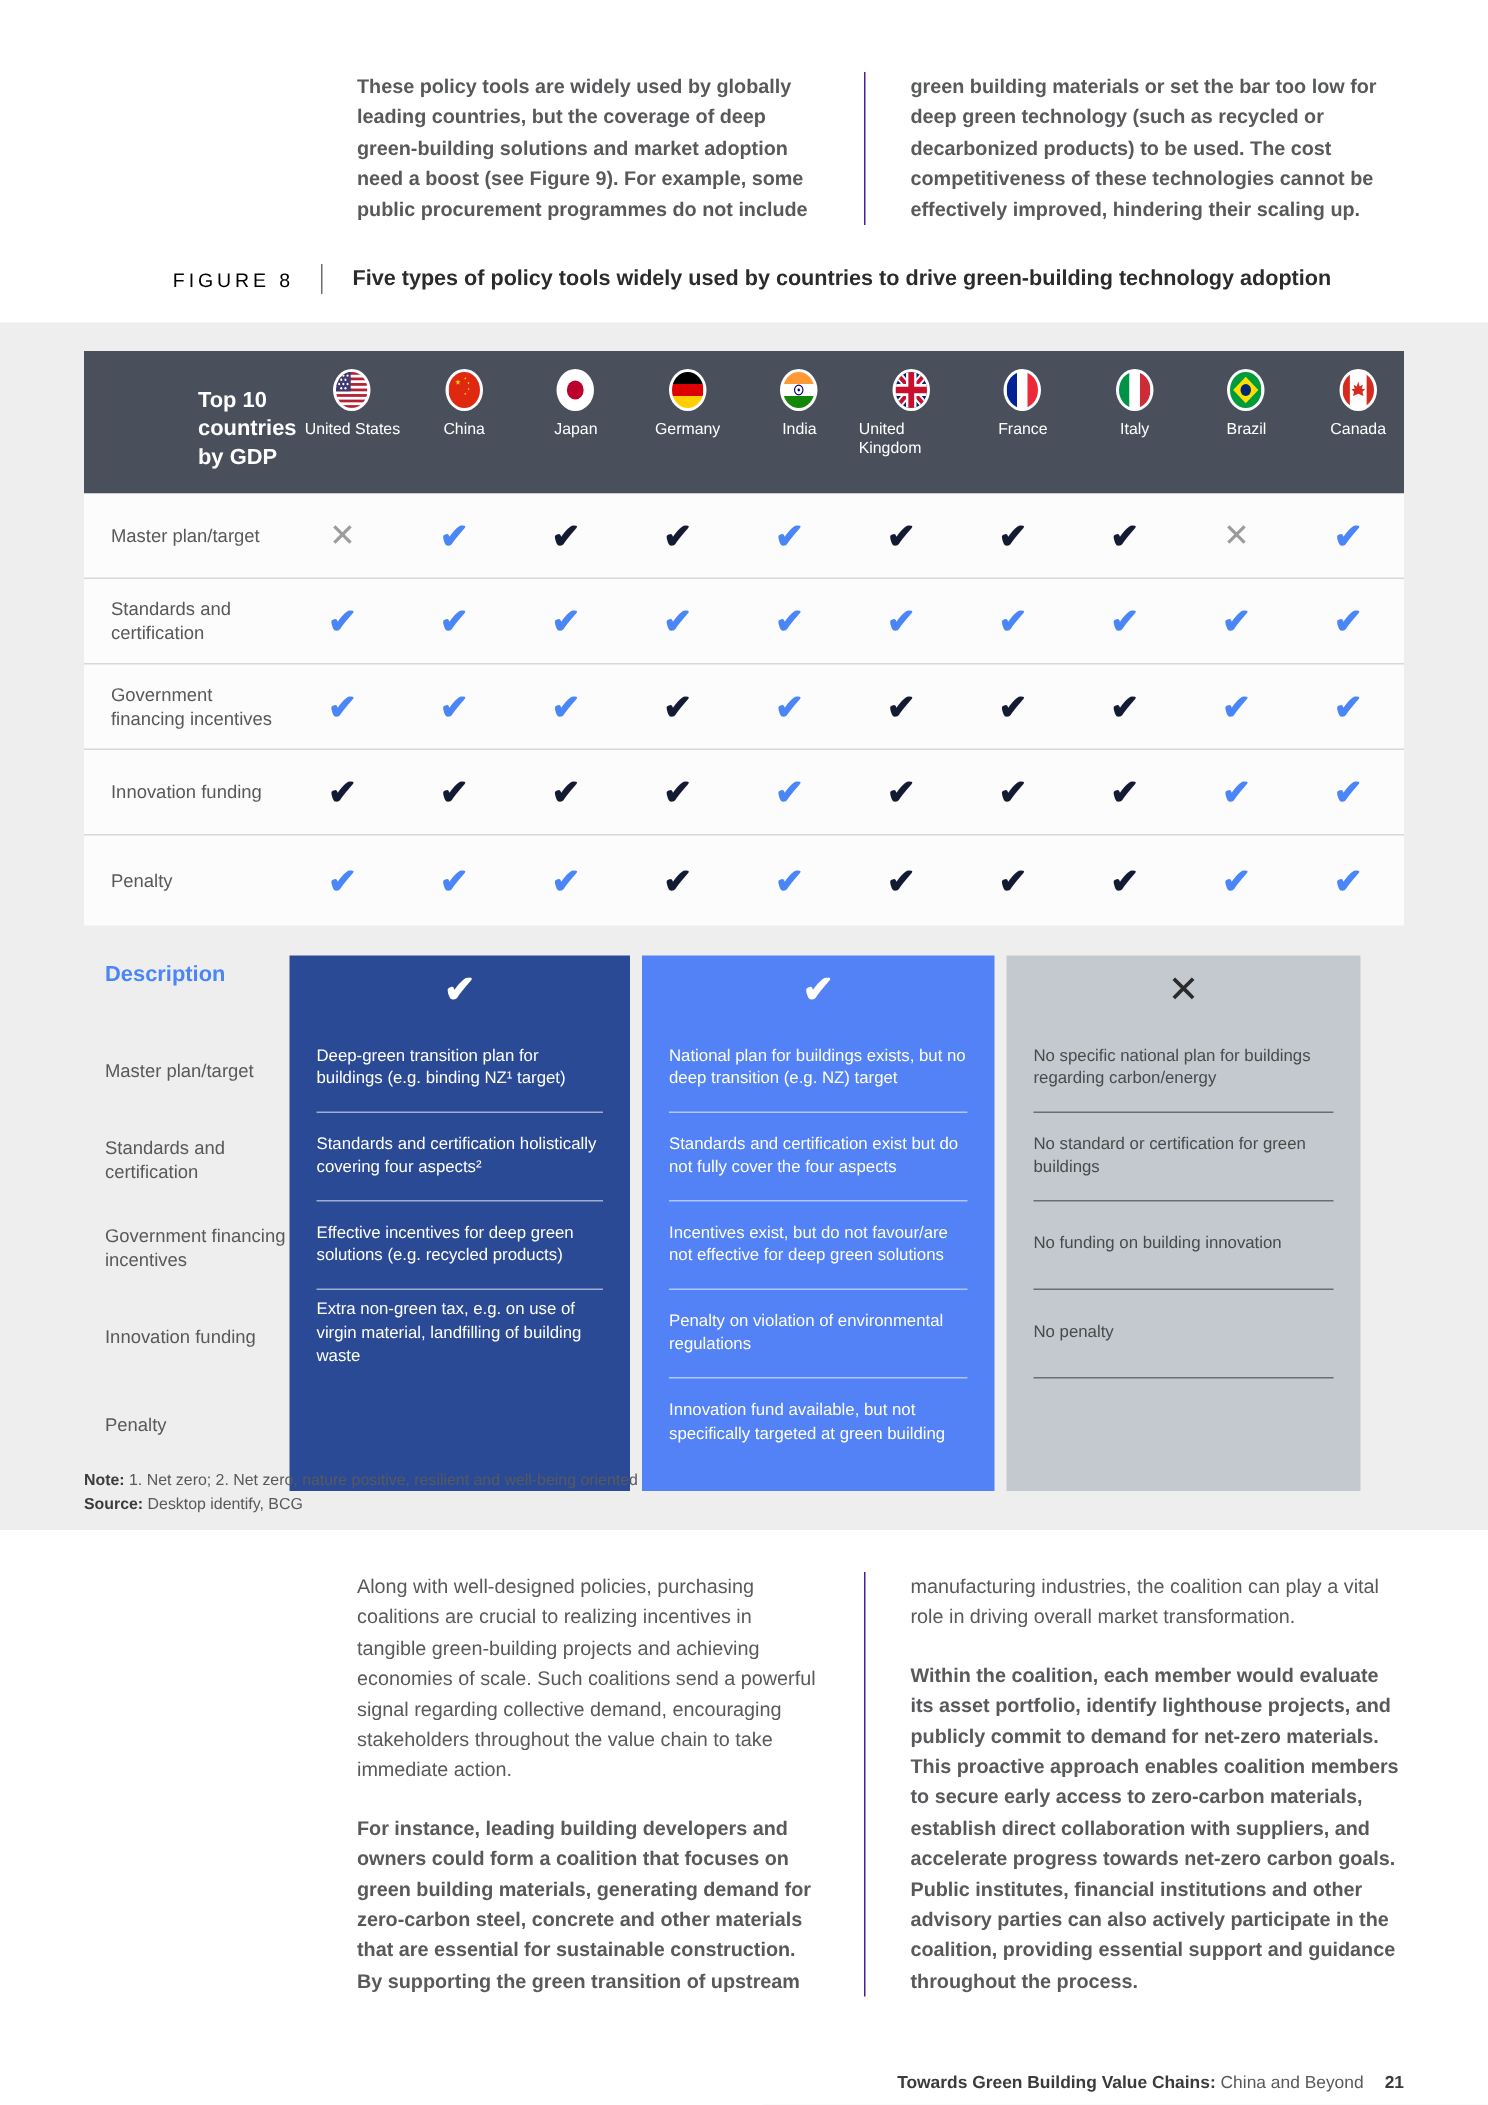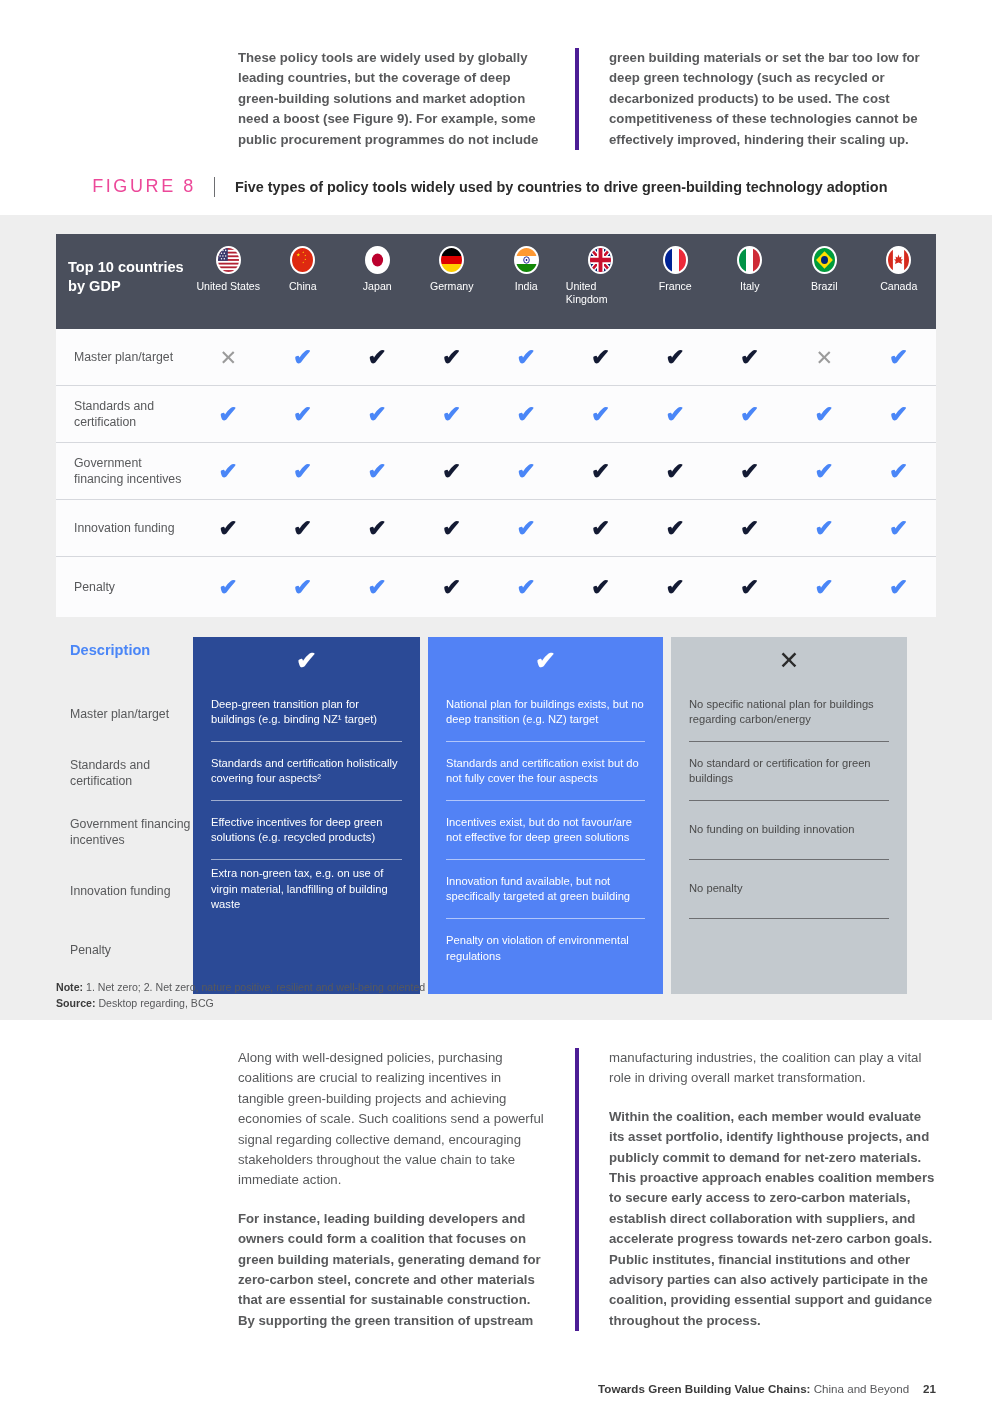"green building materials or set" .col.right { border-left: 4px solid #4c1d95 -> 1px solid #4c1d95 }
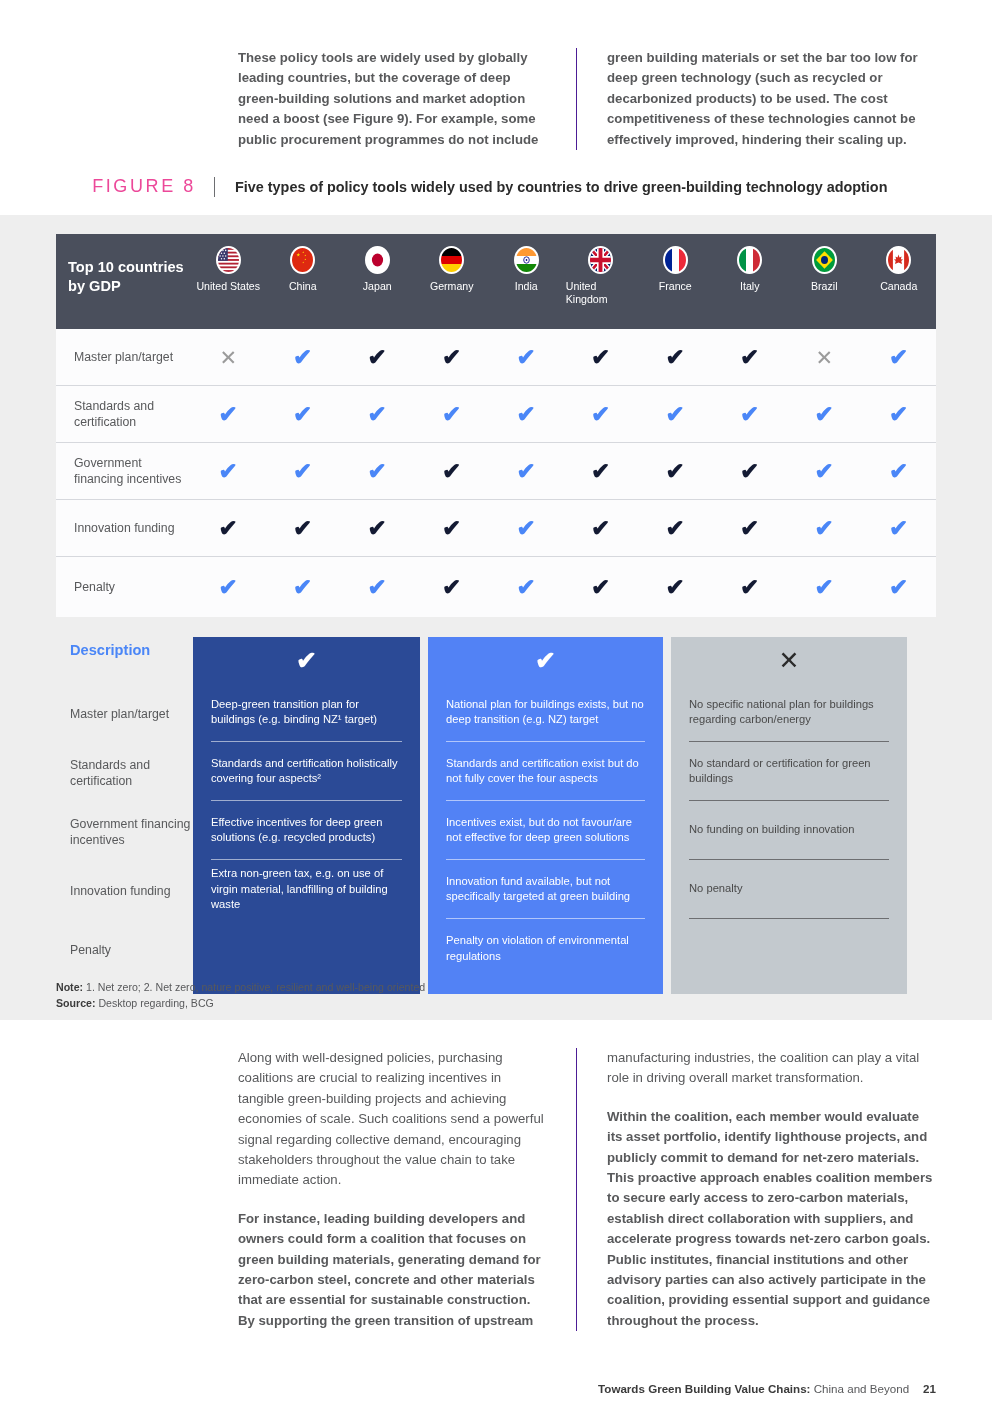"FIGURE 8" .figure-num { color: #ec4899 -> #000000; font-size: 18px -> 13px }
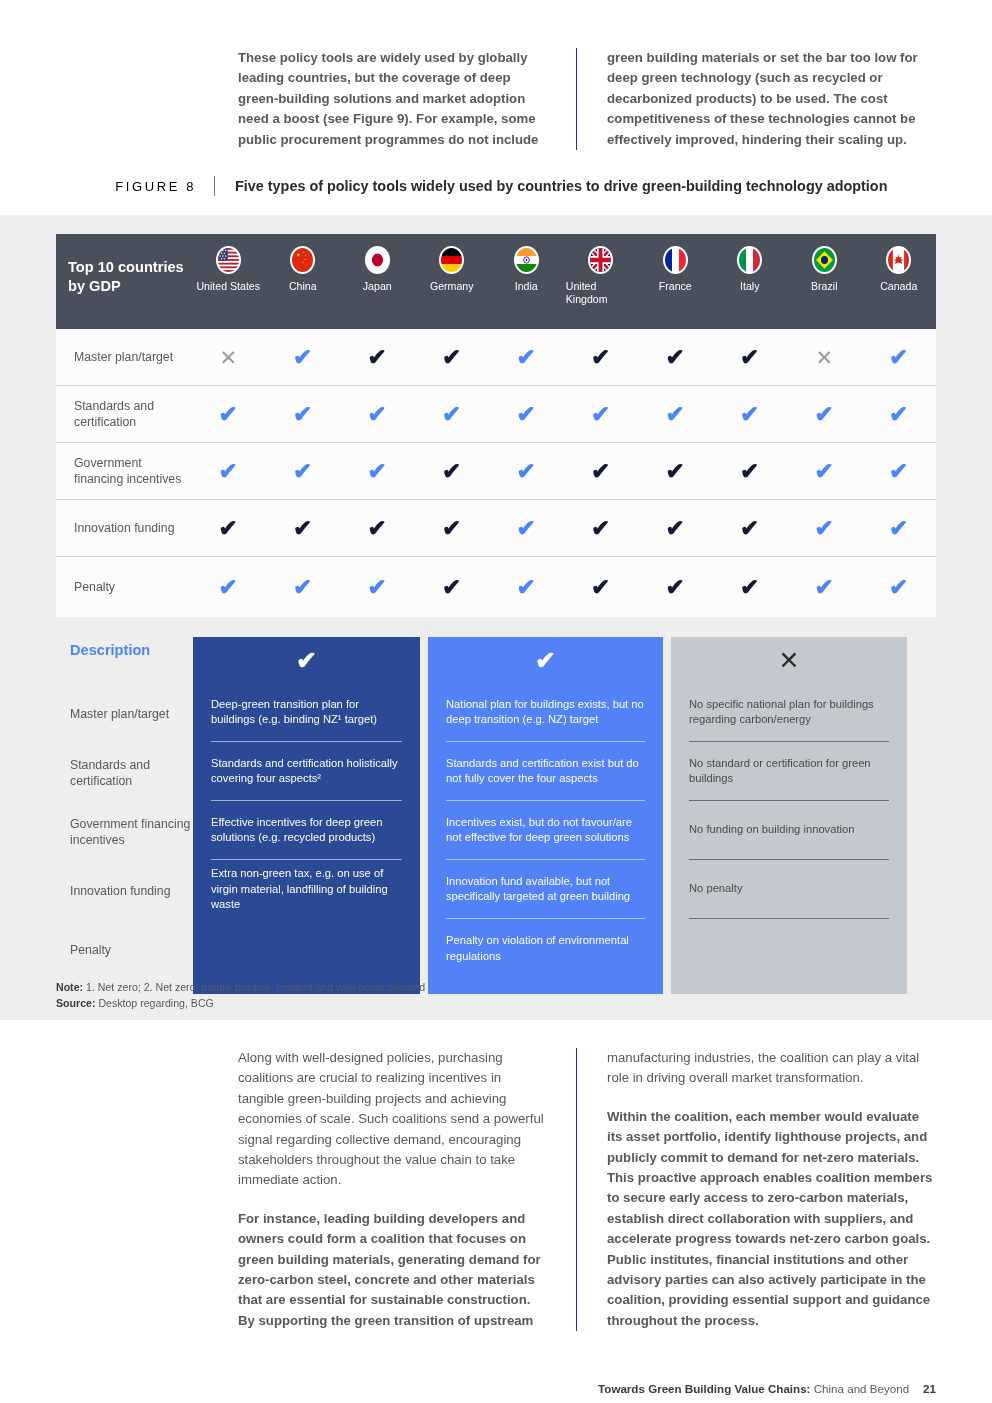"Top 10 countries by GDP" .head-title { margin-left: none -> 36px; padding-left: 12px -> 40px }
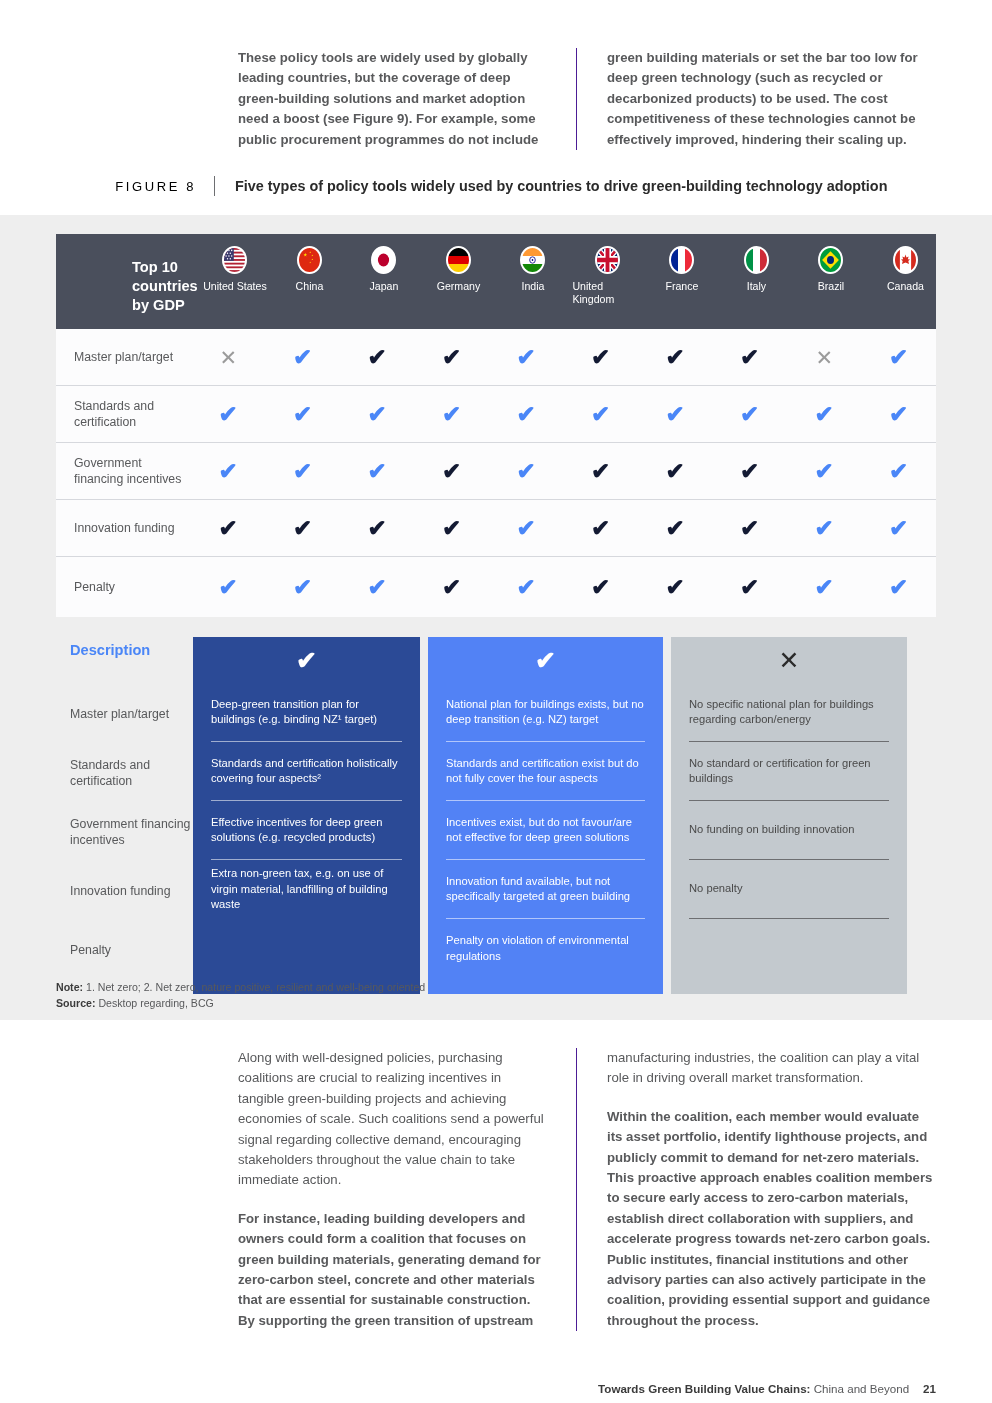"Innovation fund available, but not" div.dcell { order: before "Penalty on violation of environmental" -> after "Penalty on violation of environmental" }
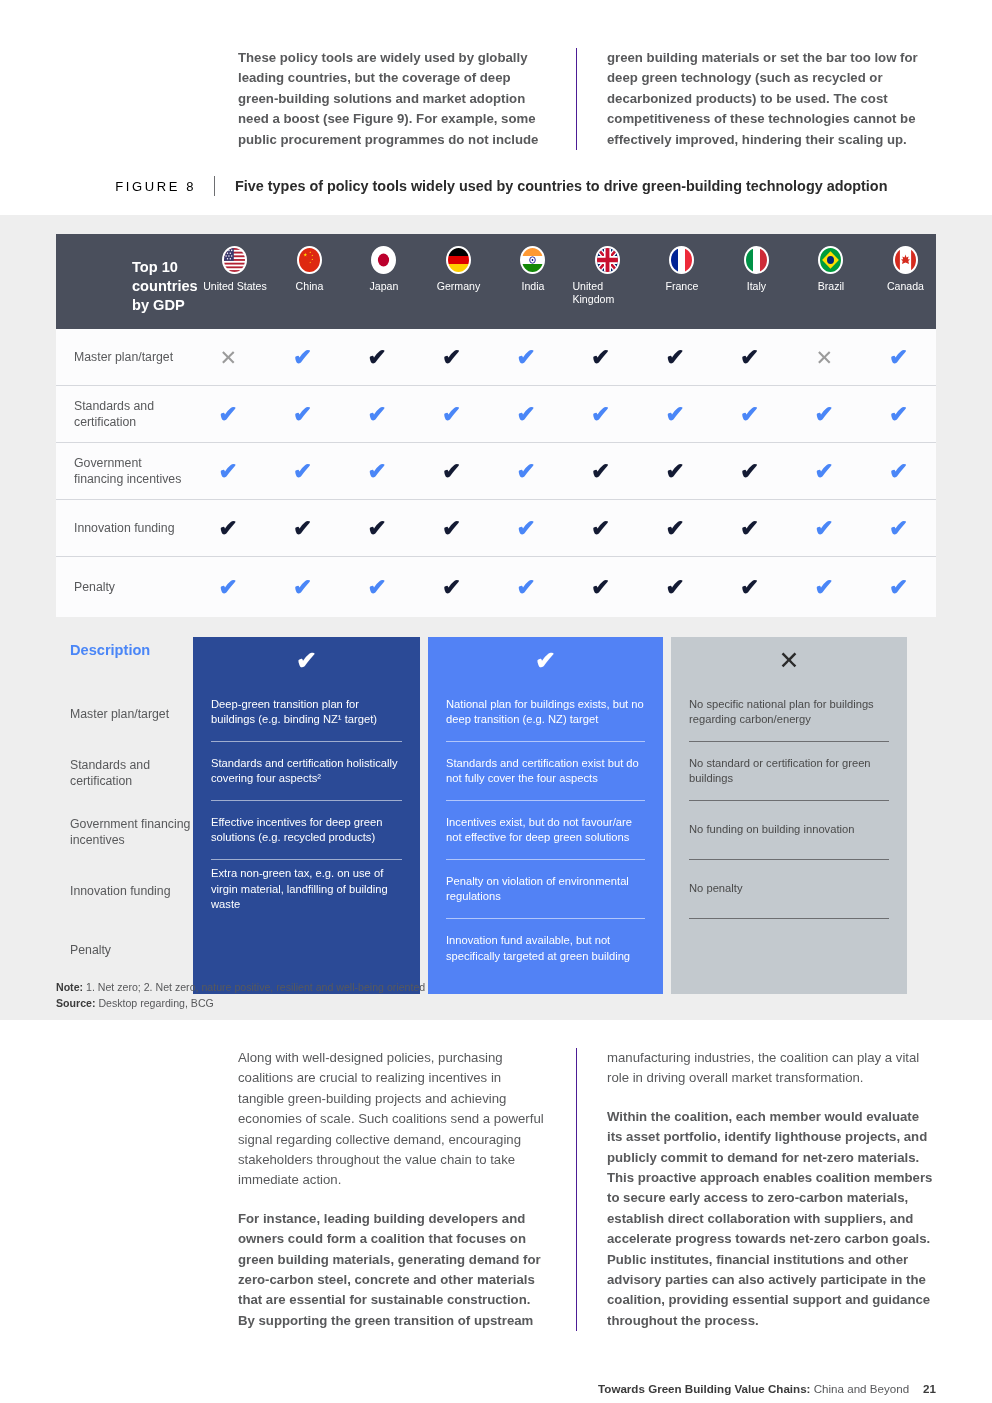"Desktop regarding, BCG" span { text: regarding -> identify }
